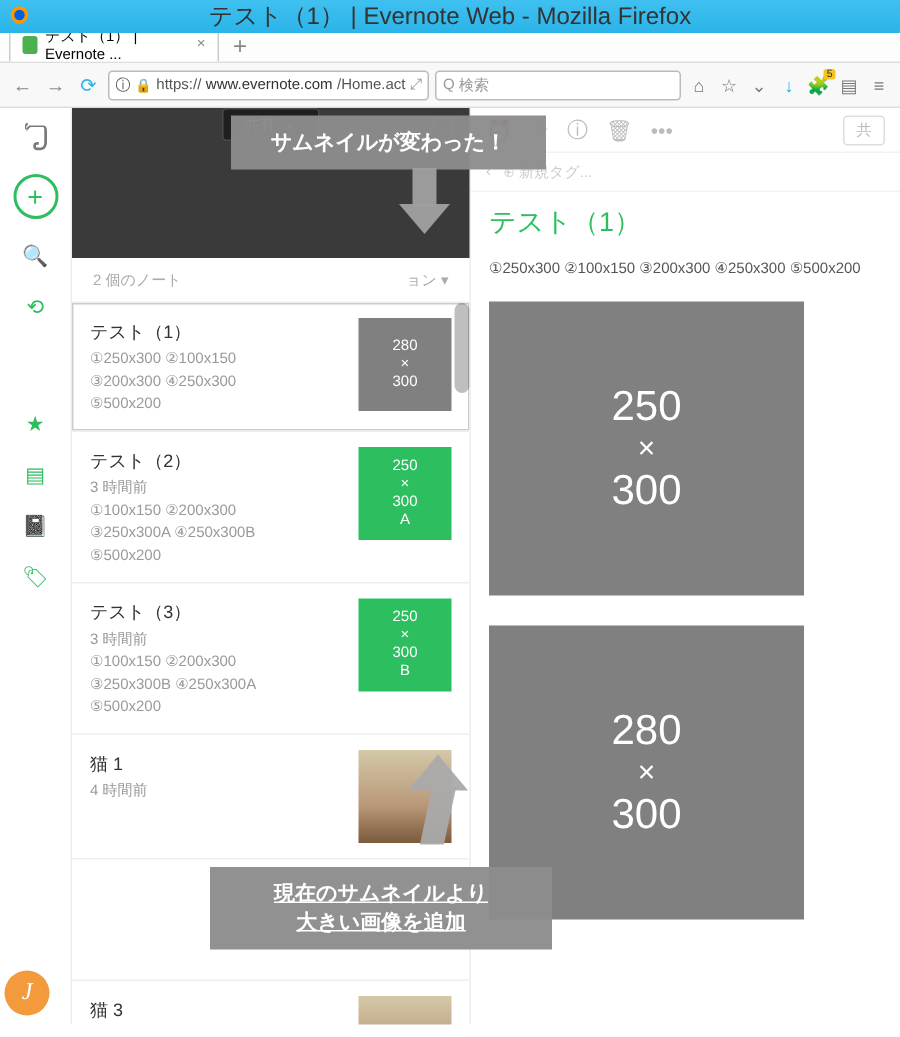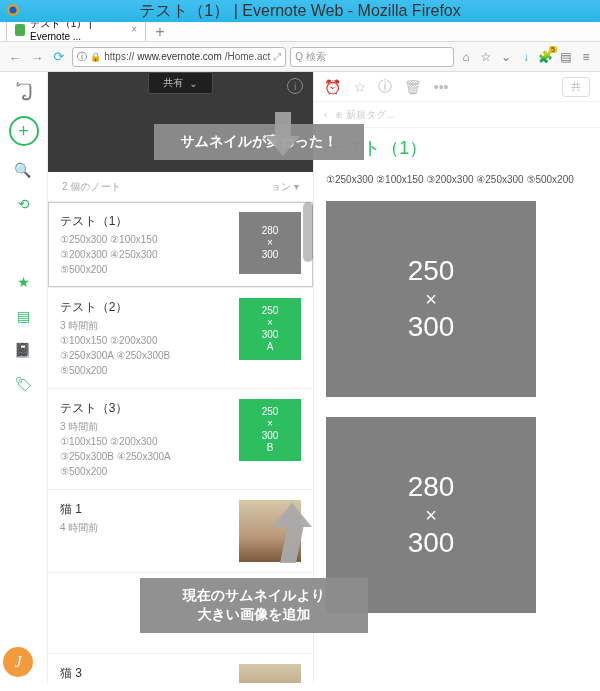"サムネイルが変わった！" .anno { margin-top: 47px -> none }
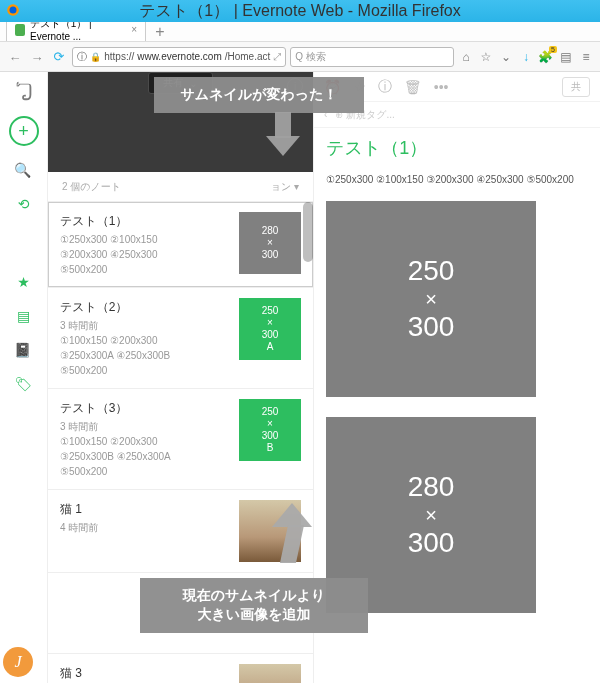"現在のサムネイルより" .anno2 { text-decoration: none -> underline }
